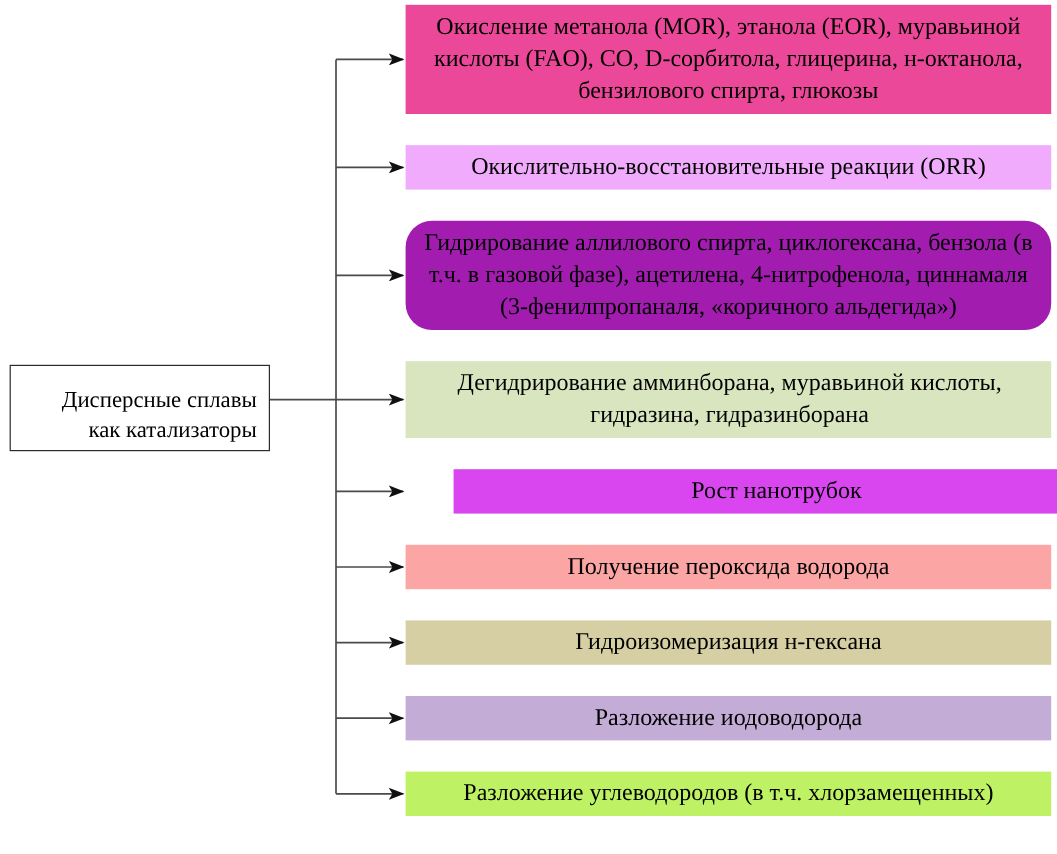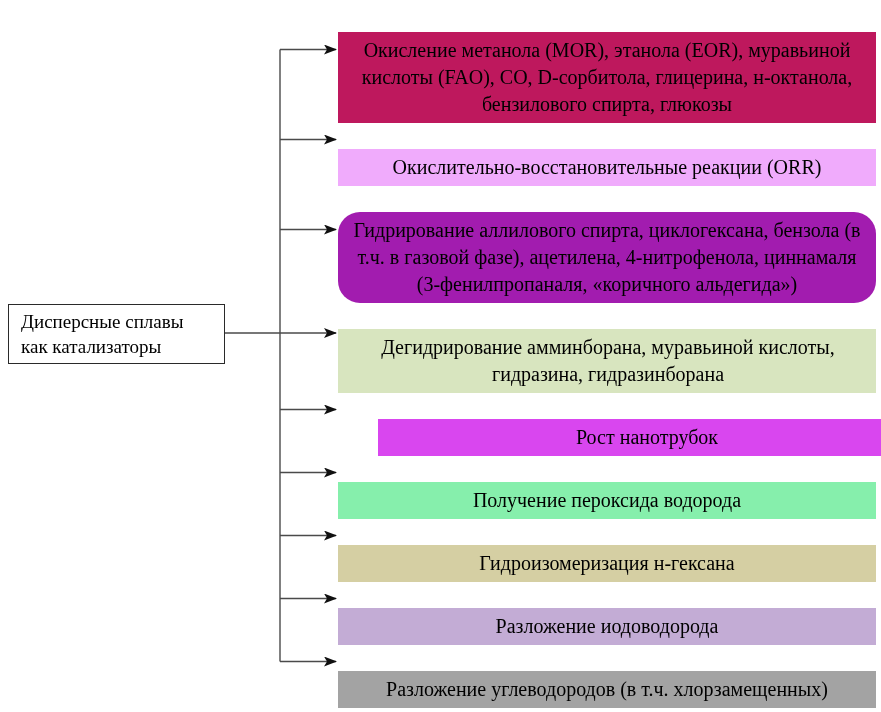"Окисление метанола (MOR), этанола (EOR)," div.branch { background-color: #be185d -> #ec4899; margin-top: 28px -> none }
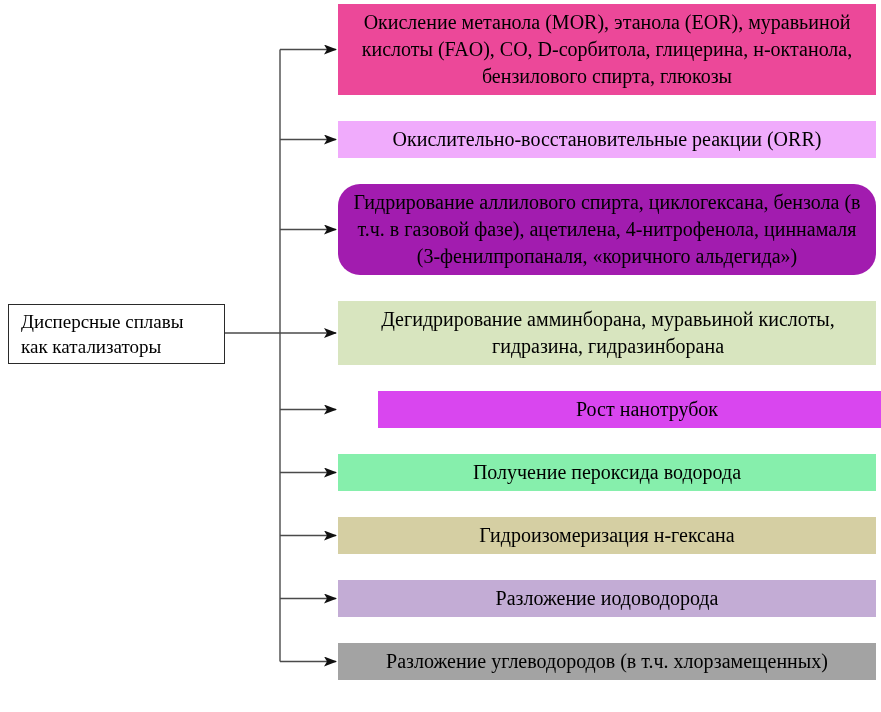"Дисперсные сплавы как катализаторы" .root-box { padding: 4px 10px 4px 12px -> 16px 10px 4px 12px; text-align: left -> right }
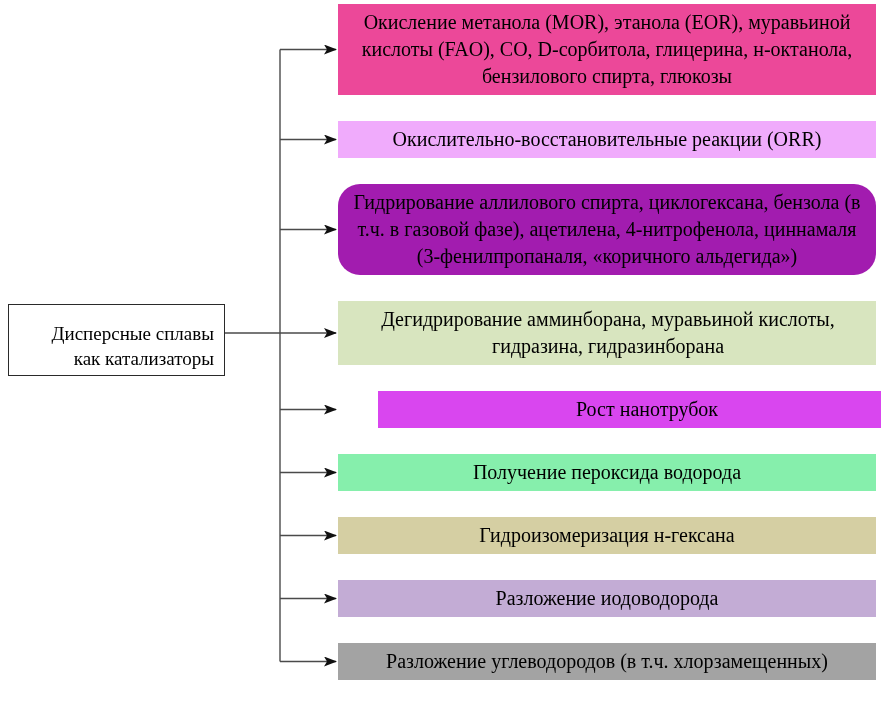"Получение пероксида водорода" div.branch { background-color: #86efac -> #fca5a5 }
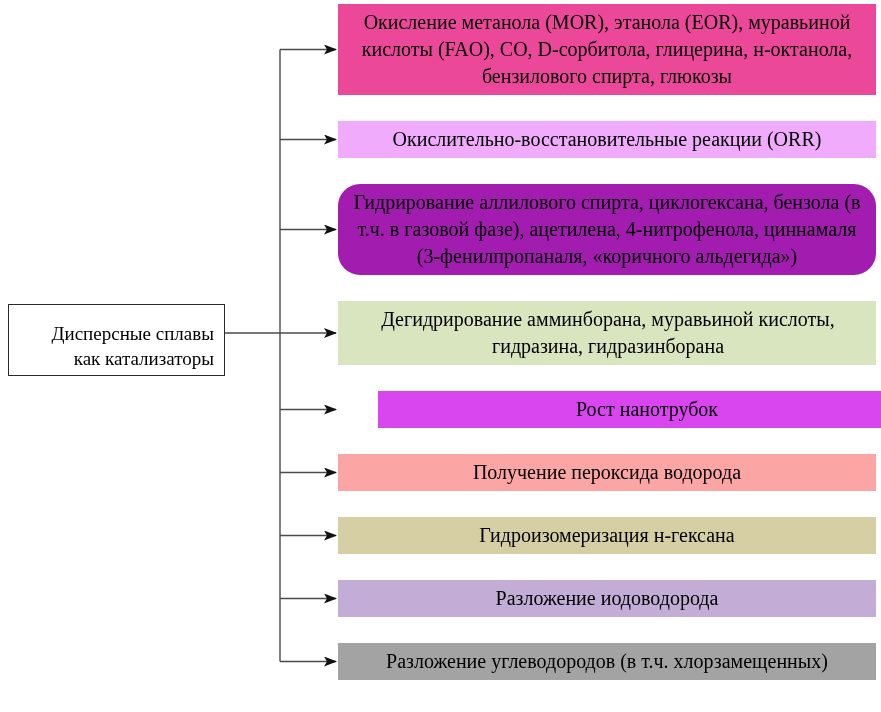"Разложение углеводородов (в т.ч." div.branch { background-color: #a3a3a3 -> #bef264 }
